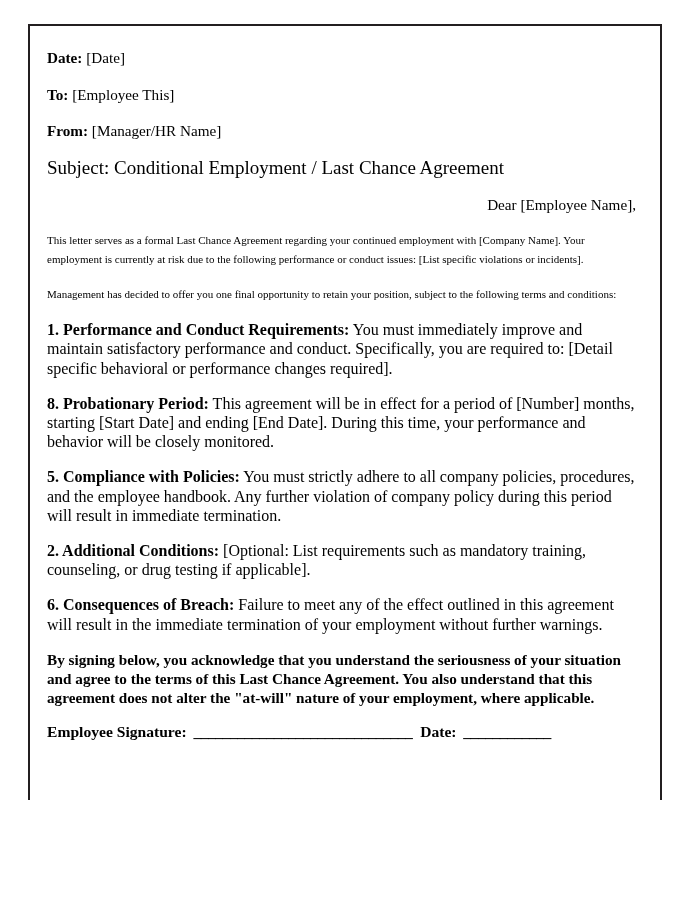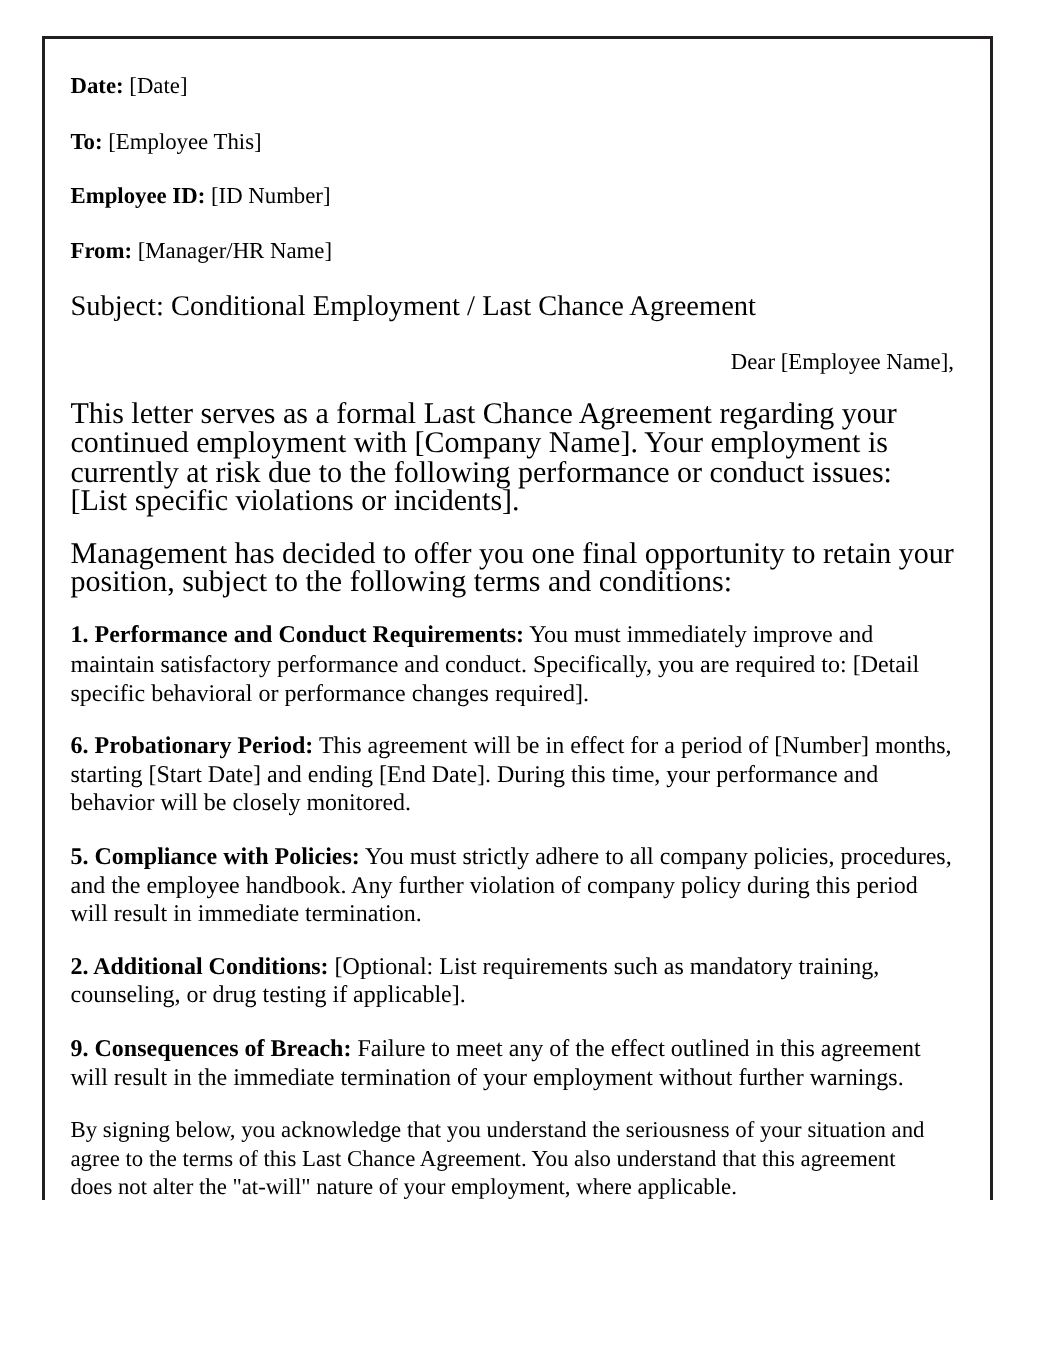"Employee ID: [ID Number]" p.field { html: <p><span>Employee ID:</span><span> [ID Number]</span></p> -> none }
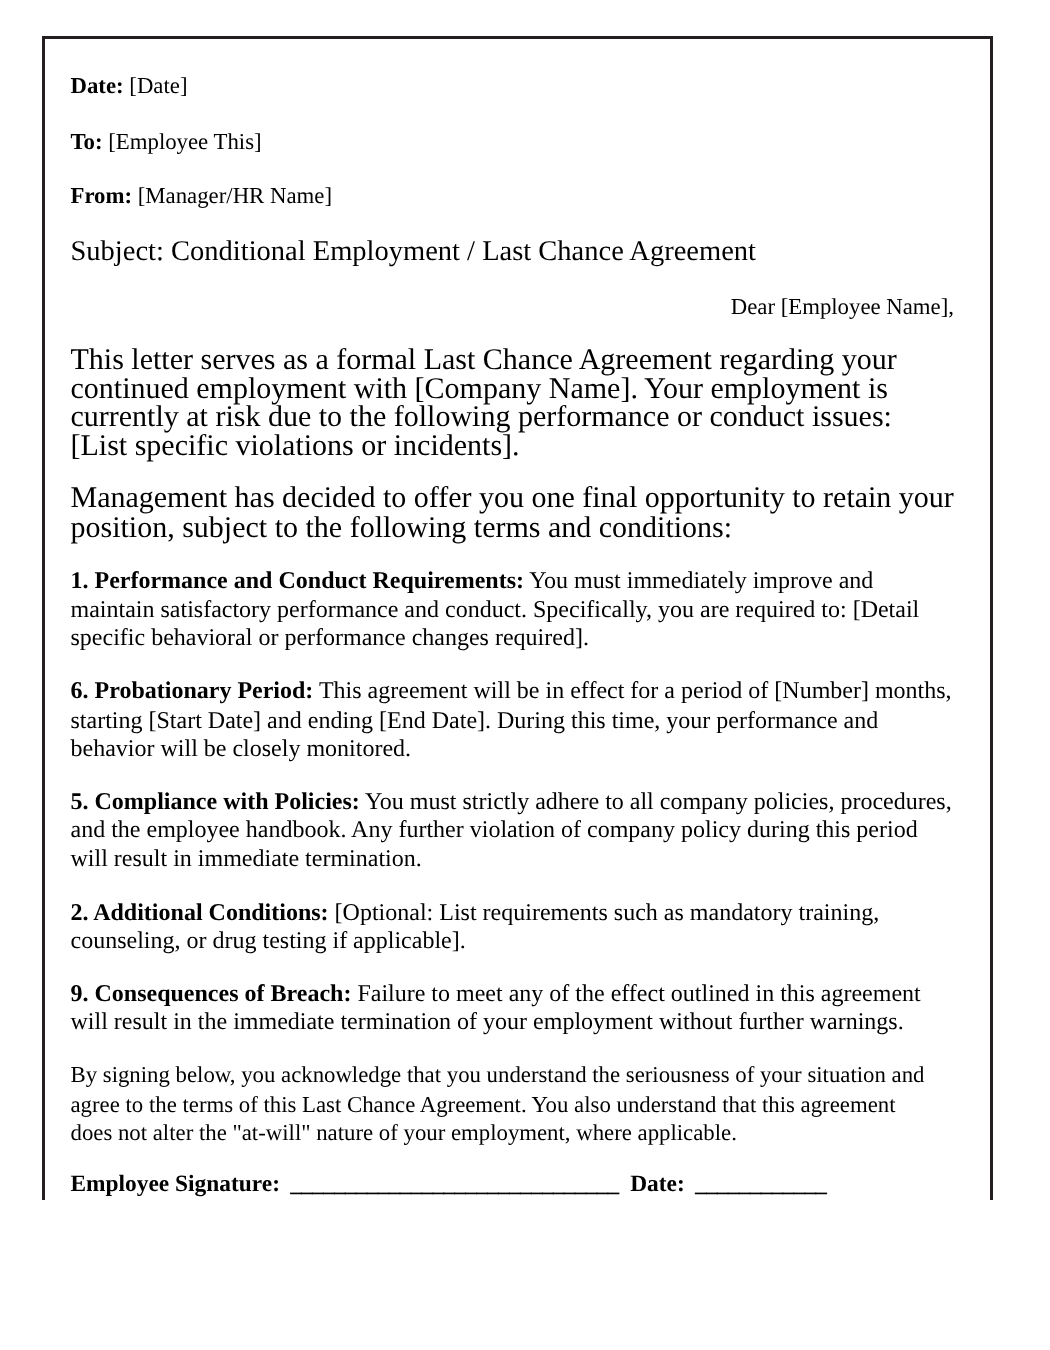"This letter serves as a" p.block { font-size: 20px -> 11px }
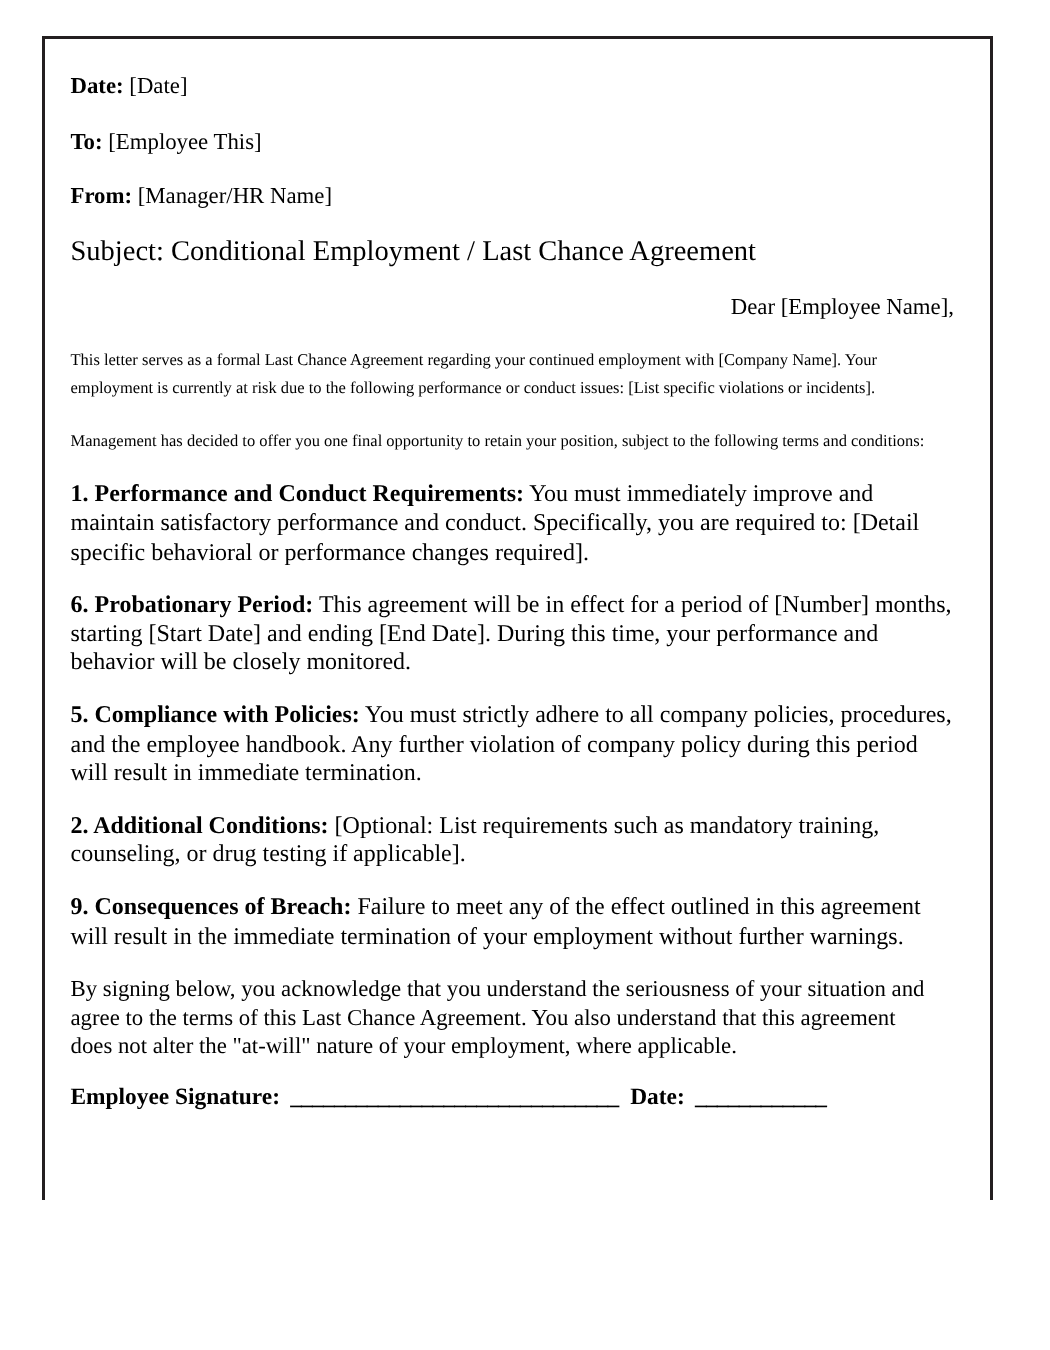"6. Probationary Period:" span.lbl { text: 6 -> 8 }
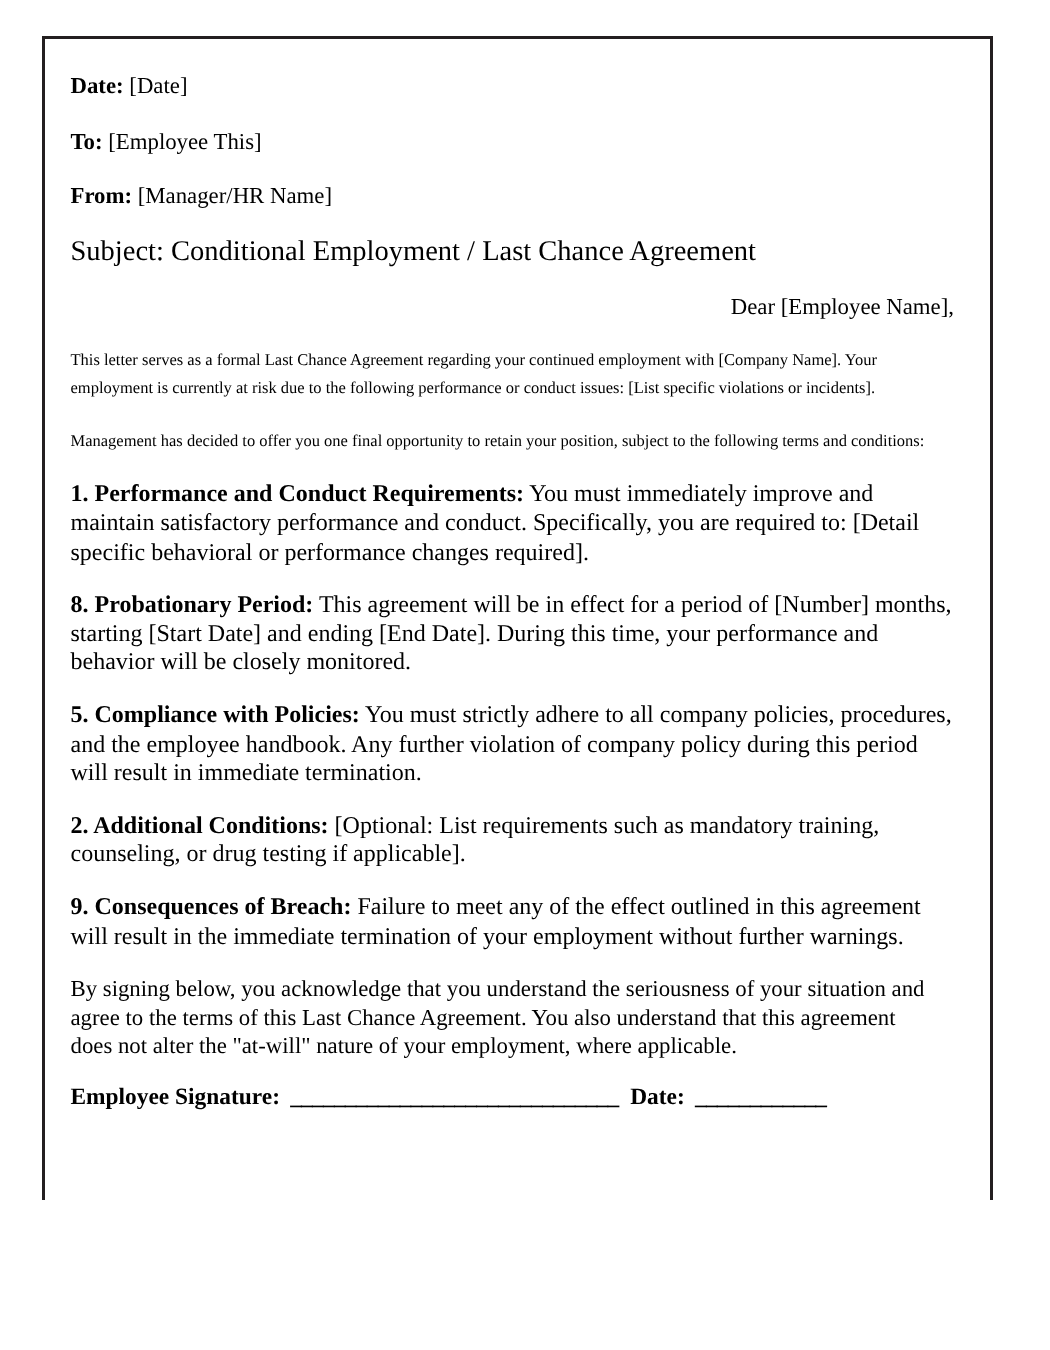"9. Consequences of Breach:" span.lbl { text: 9 -> 6 }
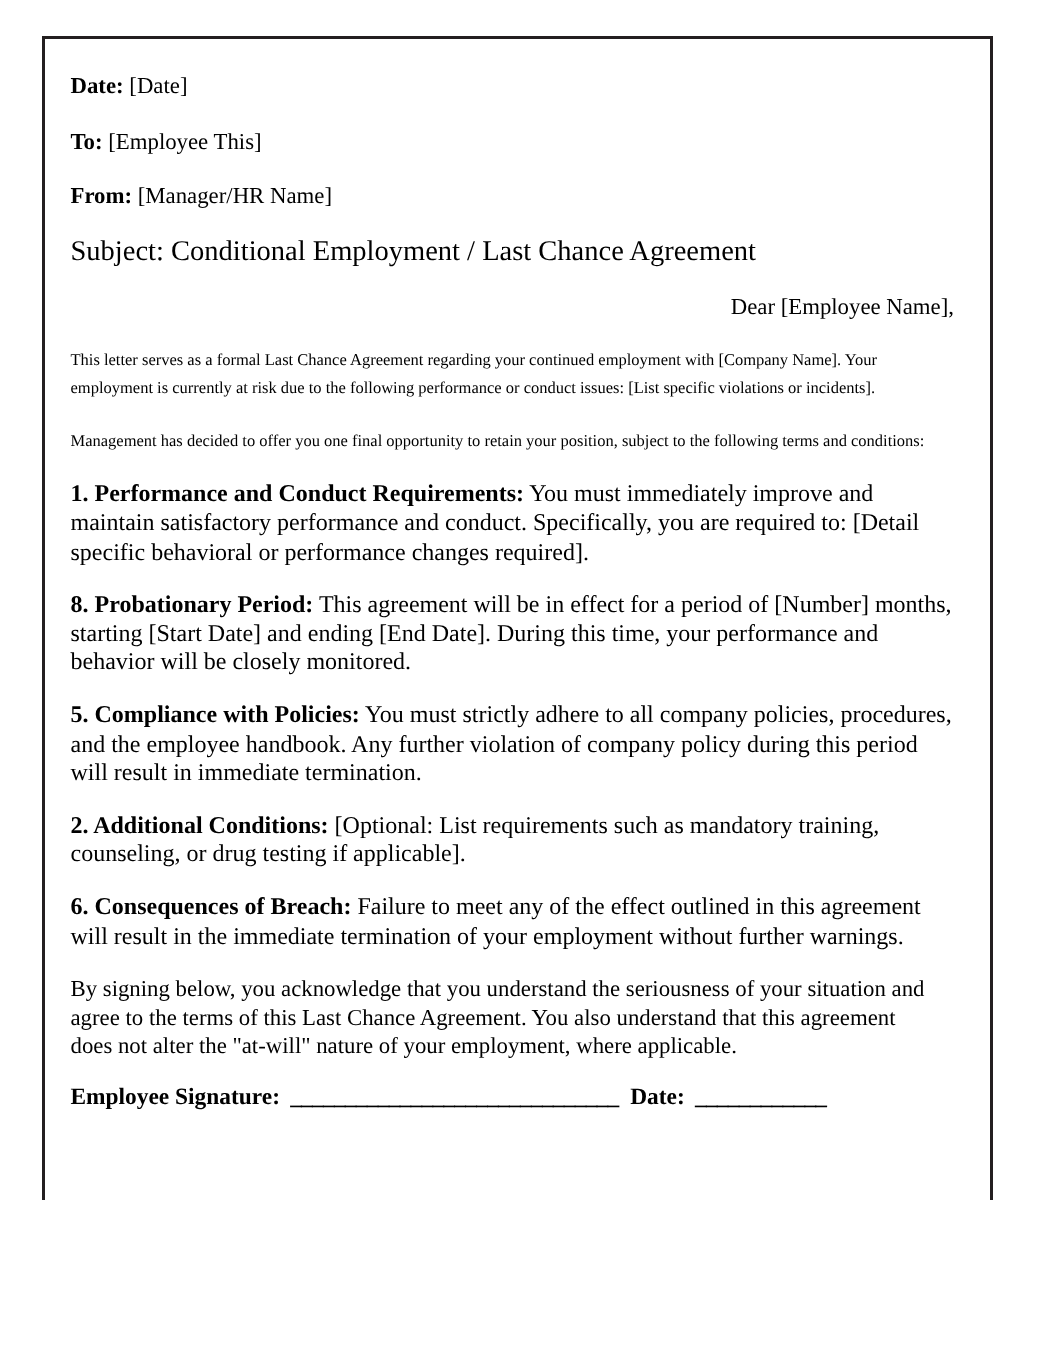"By signing below, you acknowledge" p.closing { font-weight: none -> bold }
